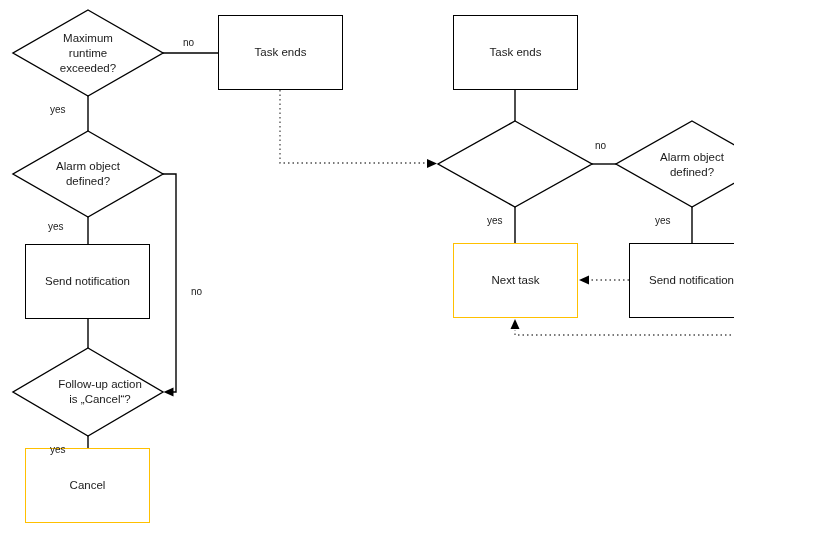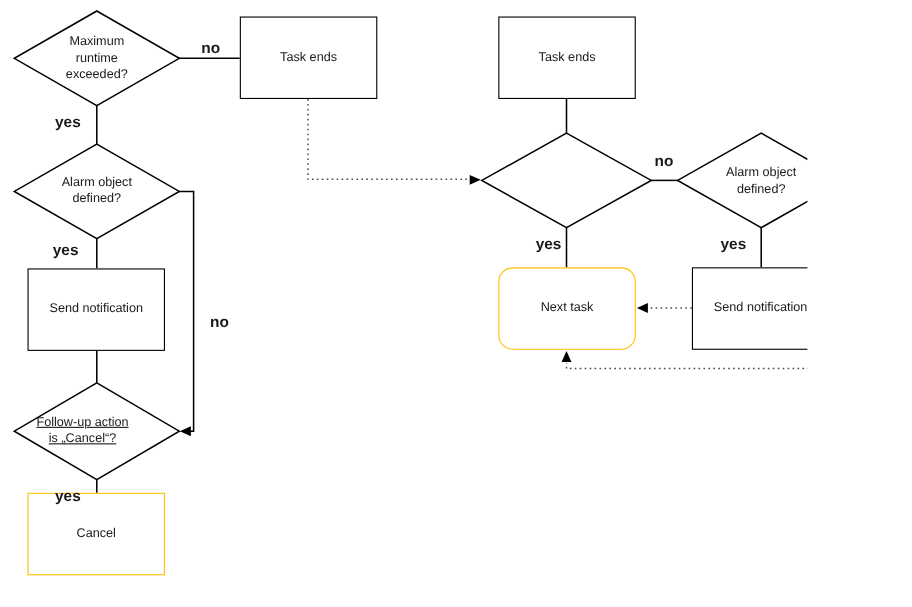"no" .edge-label { font-size: 14px -> 10px; font-weight: bold -> none }
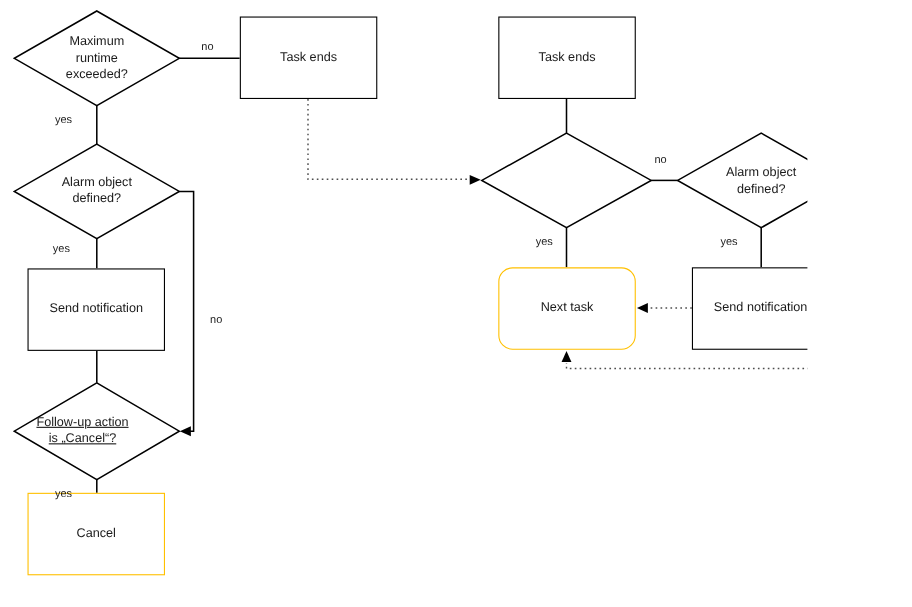"Next task" div.box { border-radius: 13px -> none }
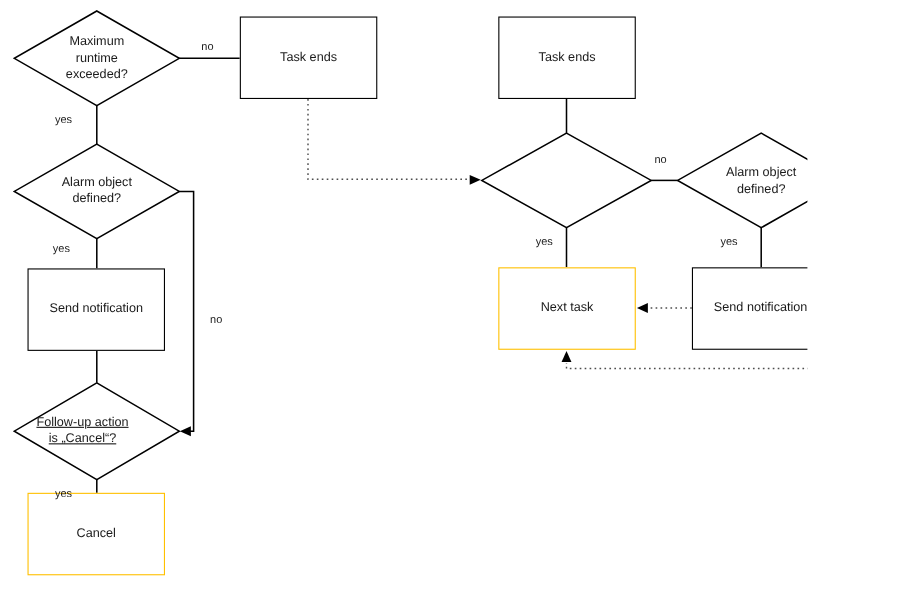"Follow-up action" div.diamond-label { left: 5px -> 30px; text-decoration: underline -> none }
